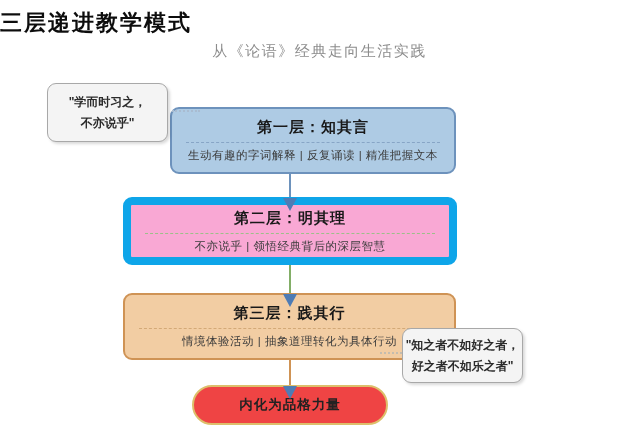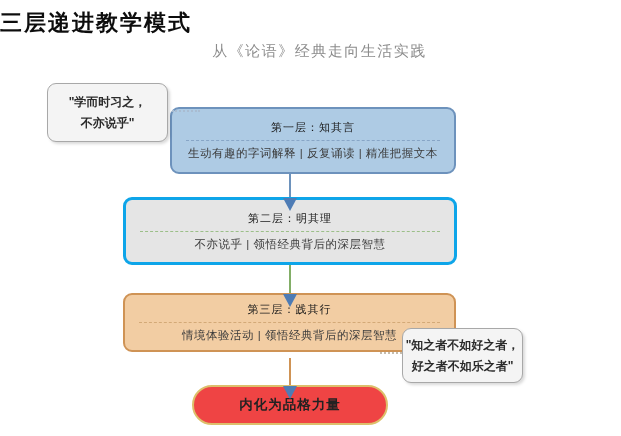"第一层：知其言" .layer-title { font-size: 11px -> 15px; font-weight: normal -> bold }
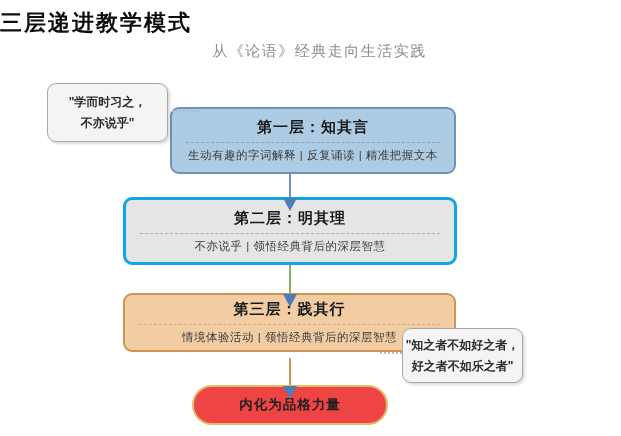"第二层：明其理" .layer2 { background: #e5e5e5 -> #f9a8d4; border: 3px solid #0ea5e9 -> 8px solid #0ea5e9 }
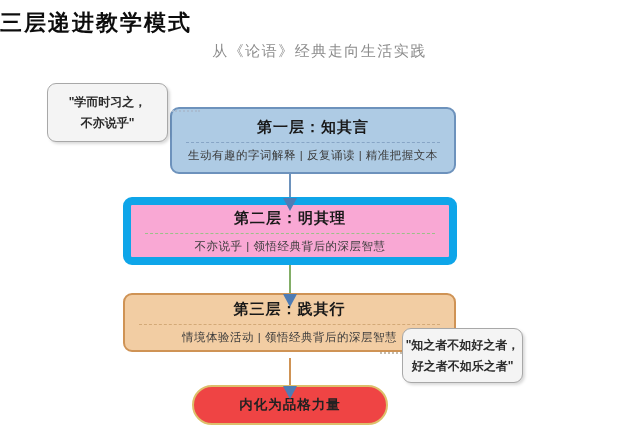"第三层：践其行" .layer3 { height: 59px -> 67px }
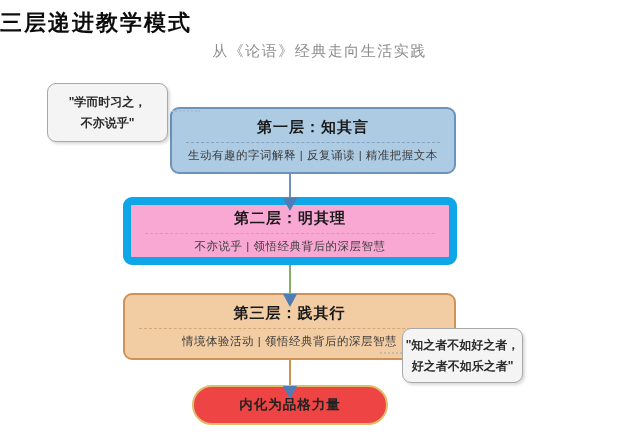"情境体验活动 | 领悟经典背后的深层智慧" div.layer-detail { text: 领悟经典背后的深层智慧 -> 抽象道理转化为具体行动 }
